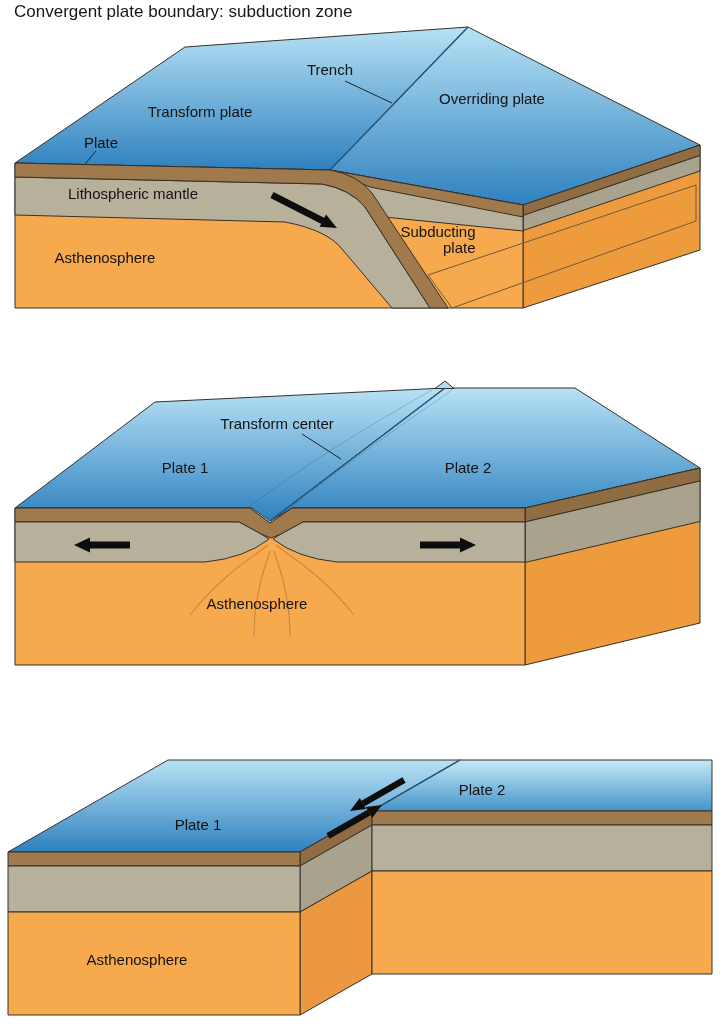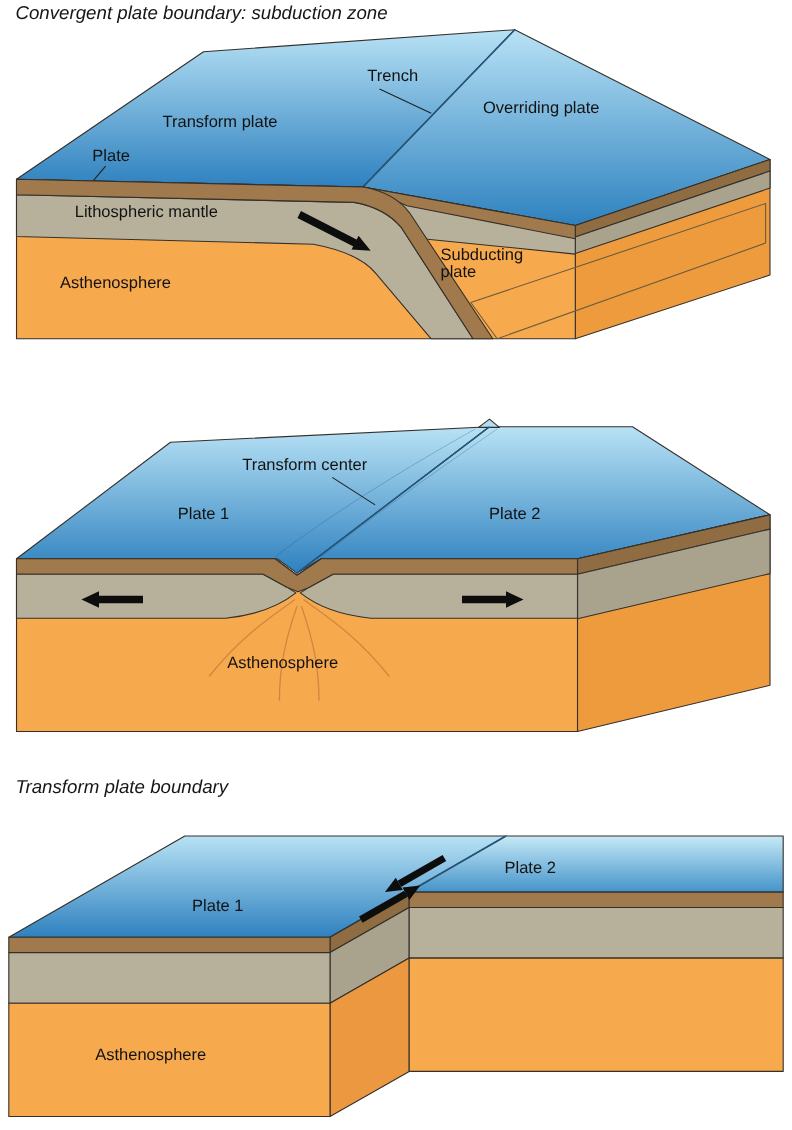"Convergent plate boundary: subduction" .panel-title { font-style: italic -> none }
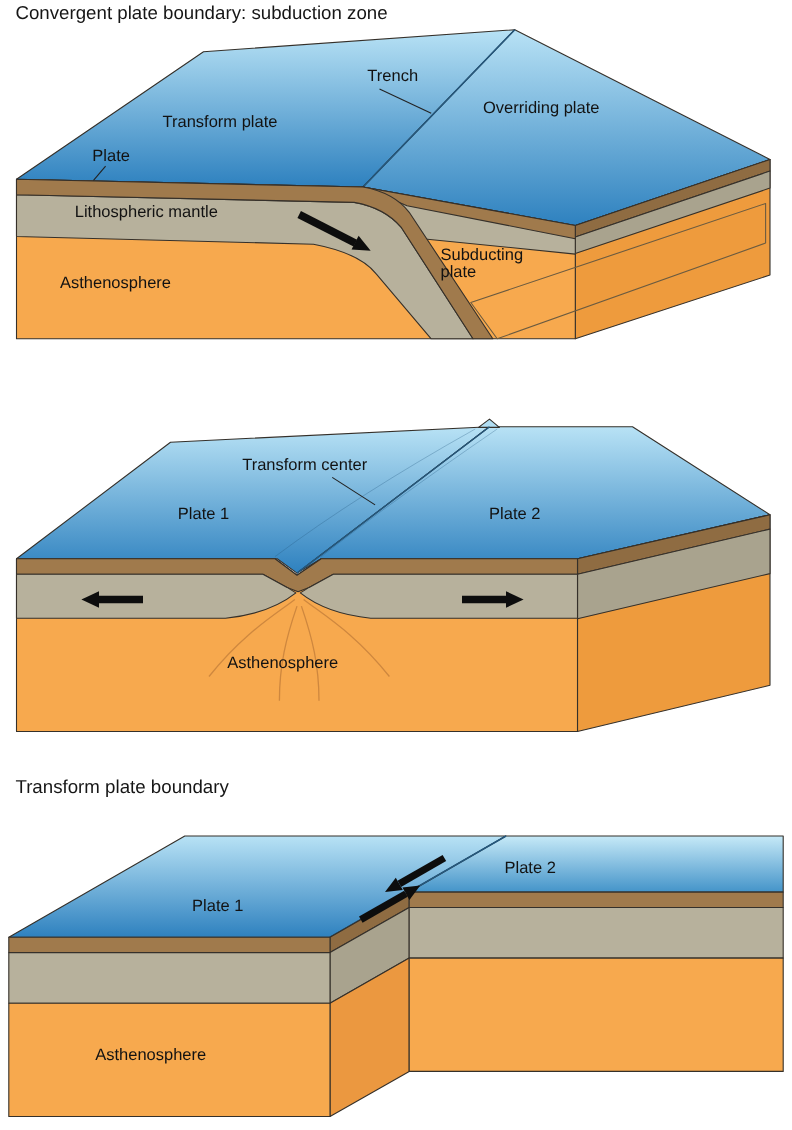"Trench" div.lbl { margin-left: 27px -> none }
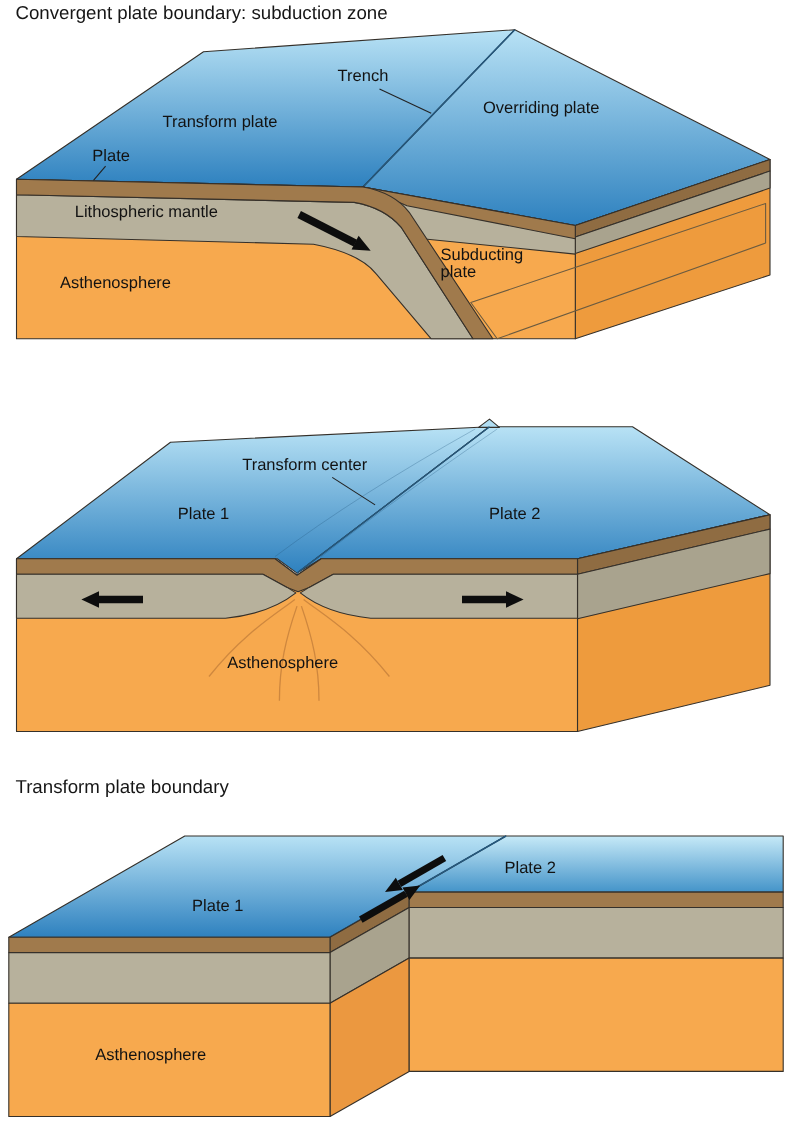"Subducting" .lbl2 { text-align: left -> right }
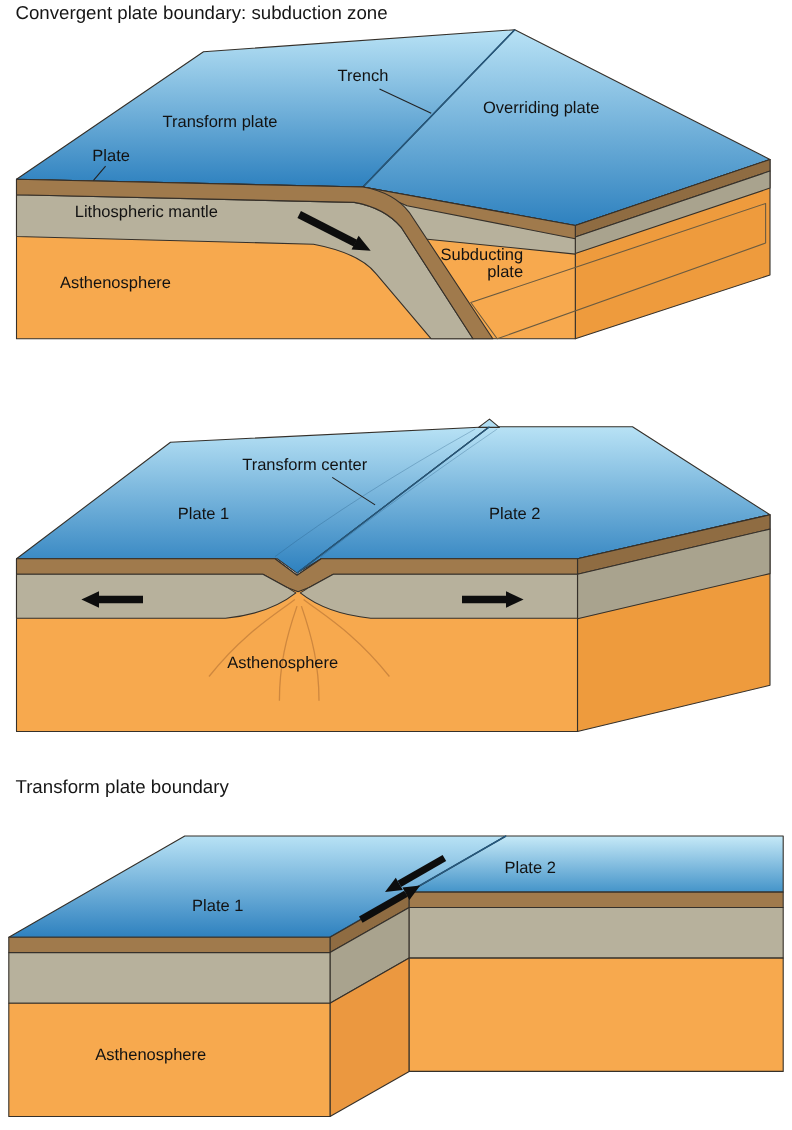"Transform plate boundary" h2.panel-title { html: <h2>Transform plate boundary</h2> -> none }
